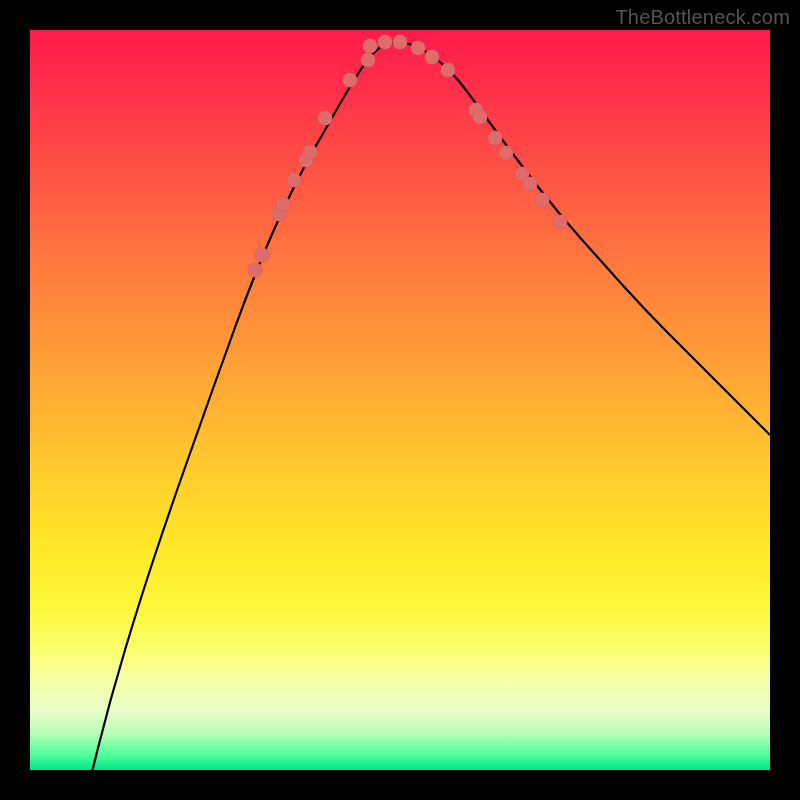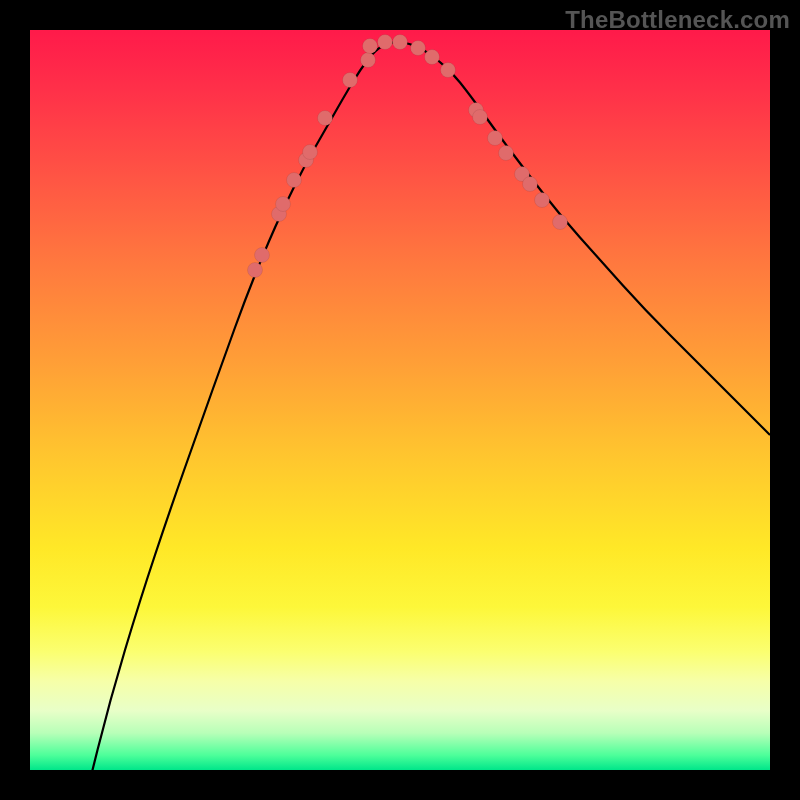"TheBottleneck.com" .watermark { font-size: 24px -> 20px; font-weight: 700 -> 400 }
